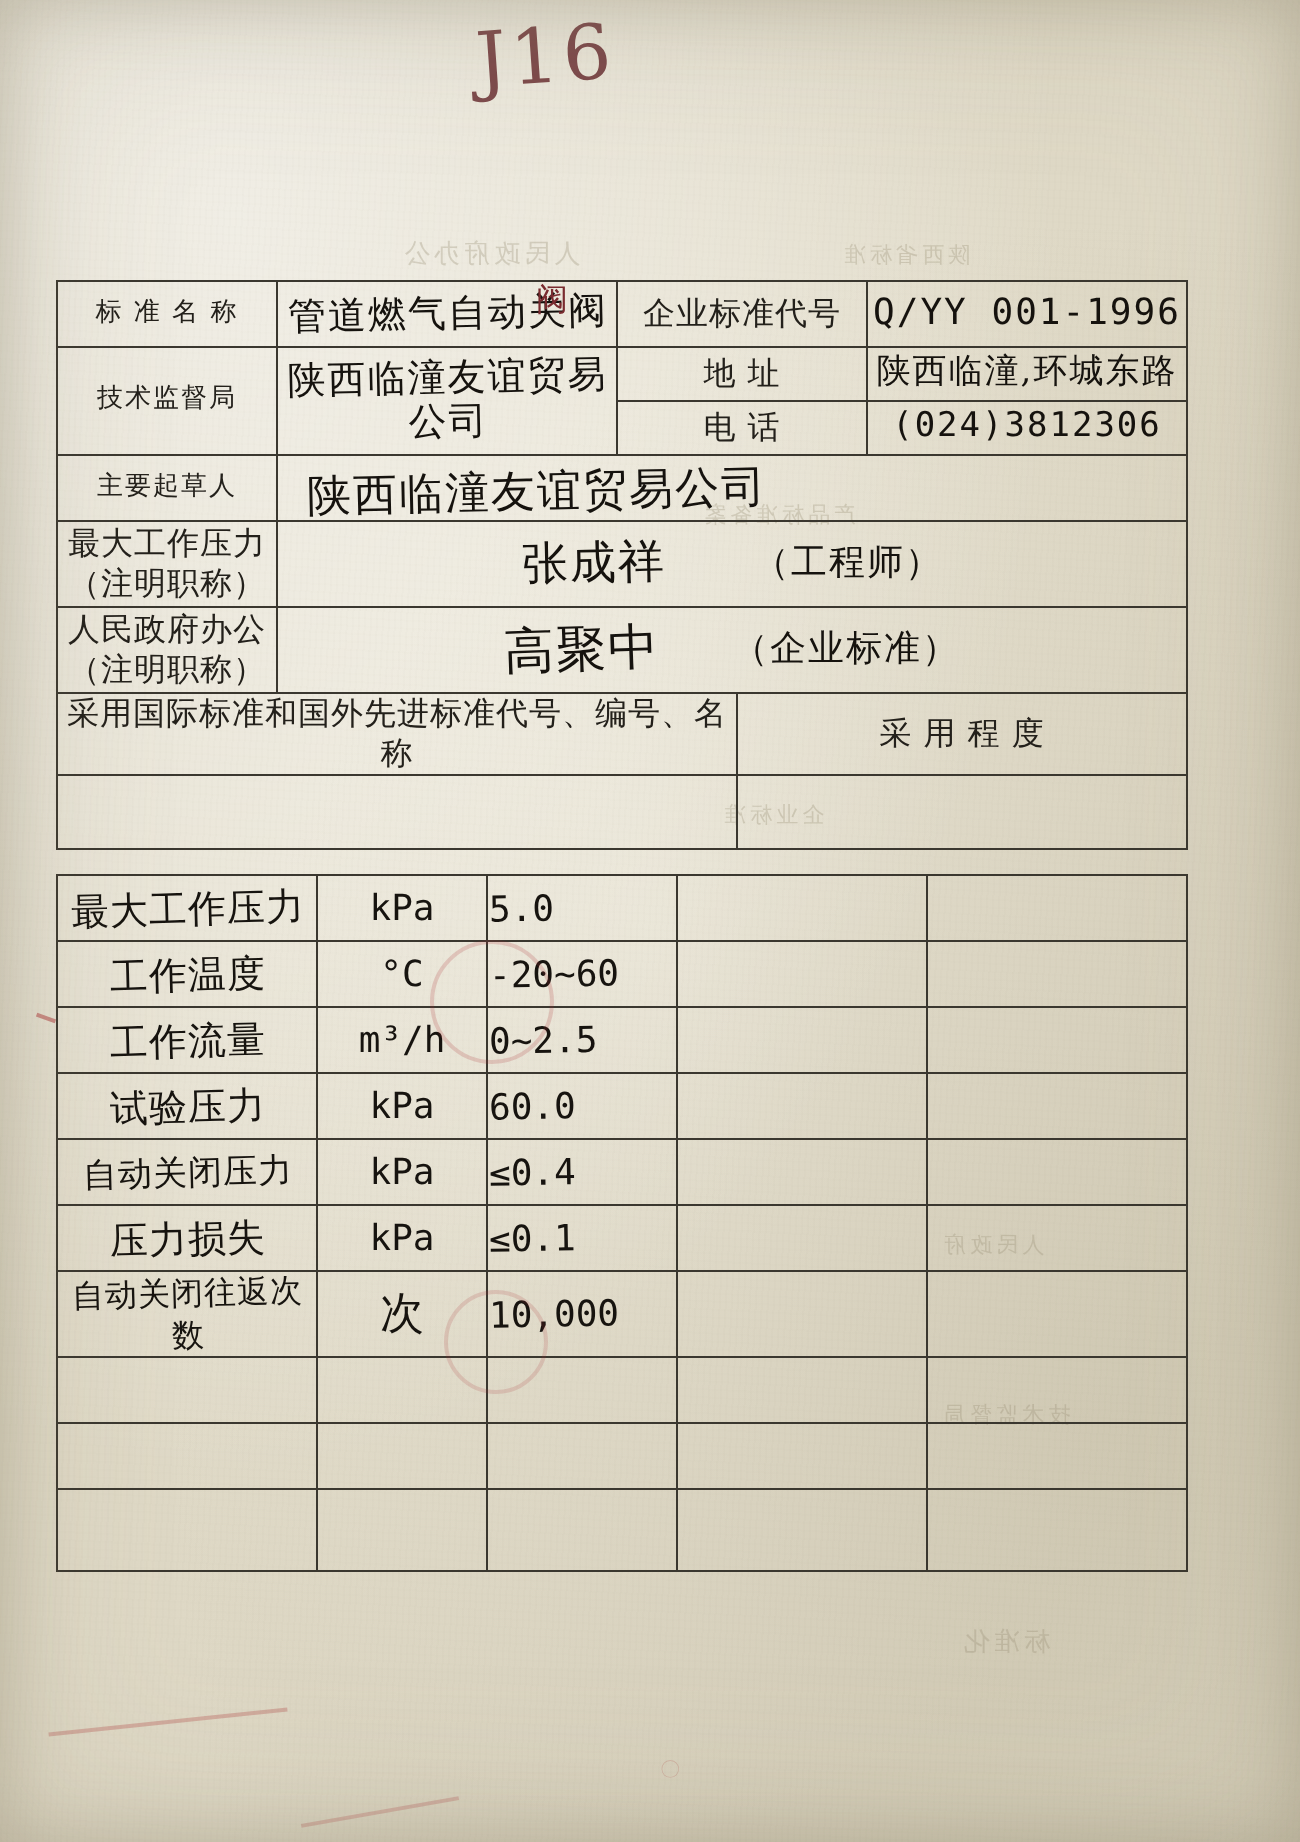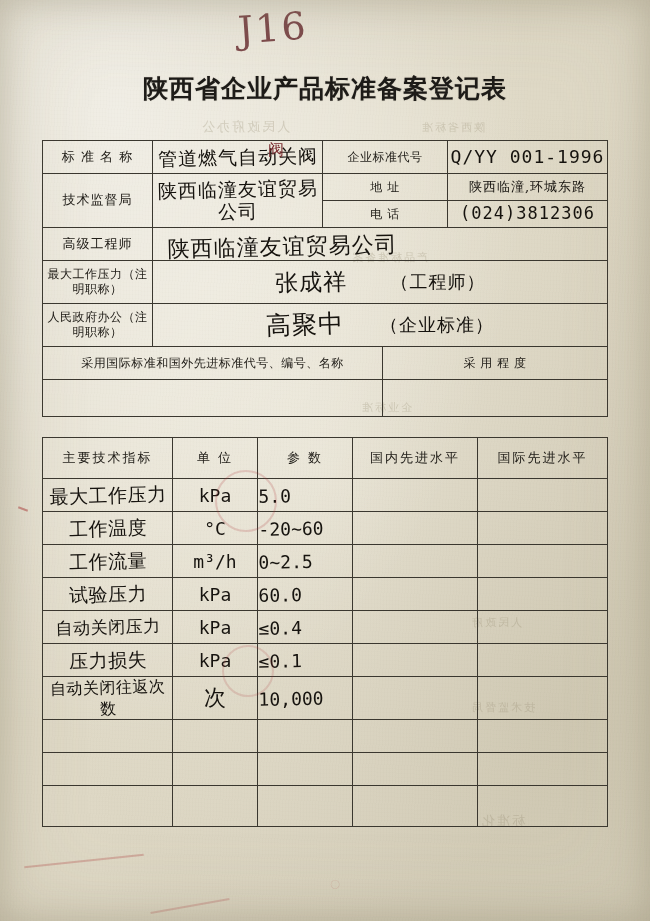"陕西省企业产品标准备案登记表" div.doc-title { html: <div>陕西省企业产品标准备案登记表</div> -> none }
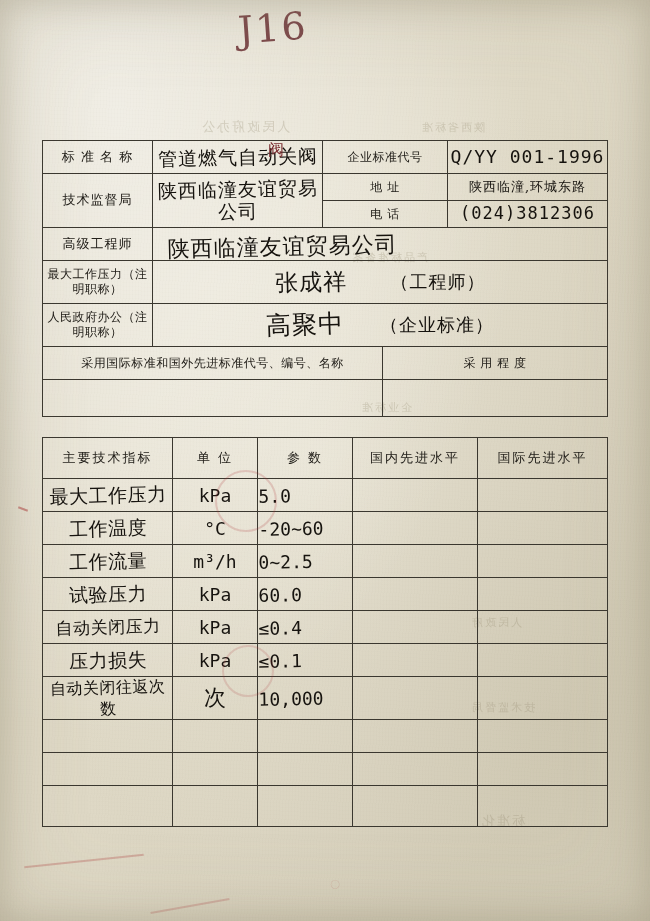"标 准 名 称" table.form { left: 42px -> 28px }
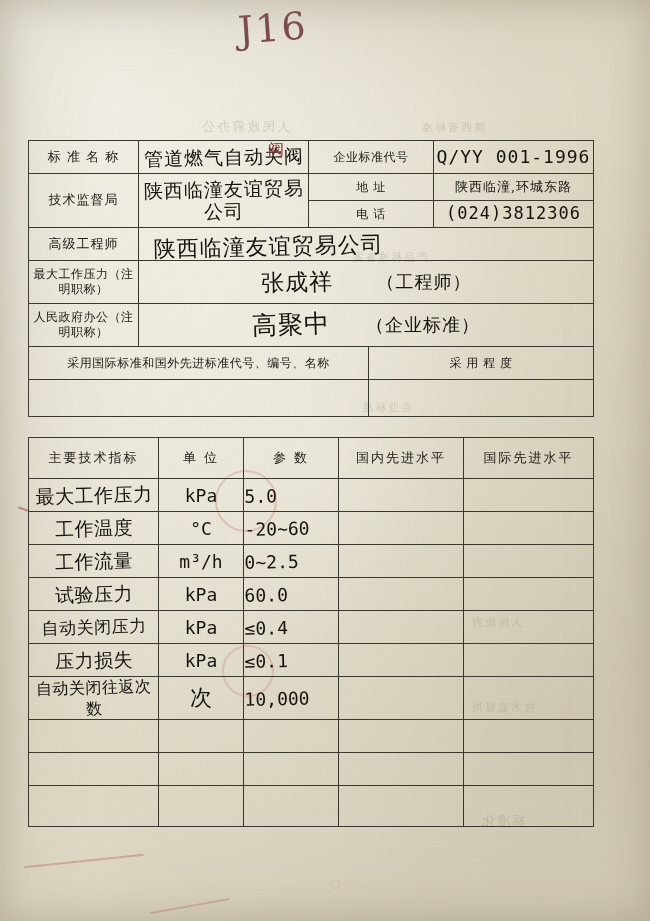"企业标准代号" .lbl.sm { font-size: 12px -> 16px }
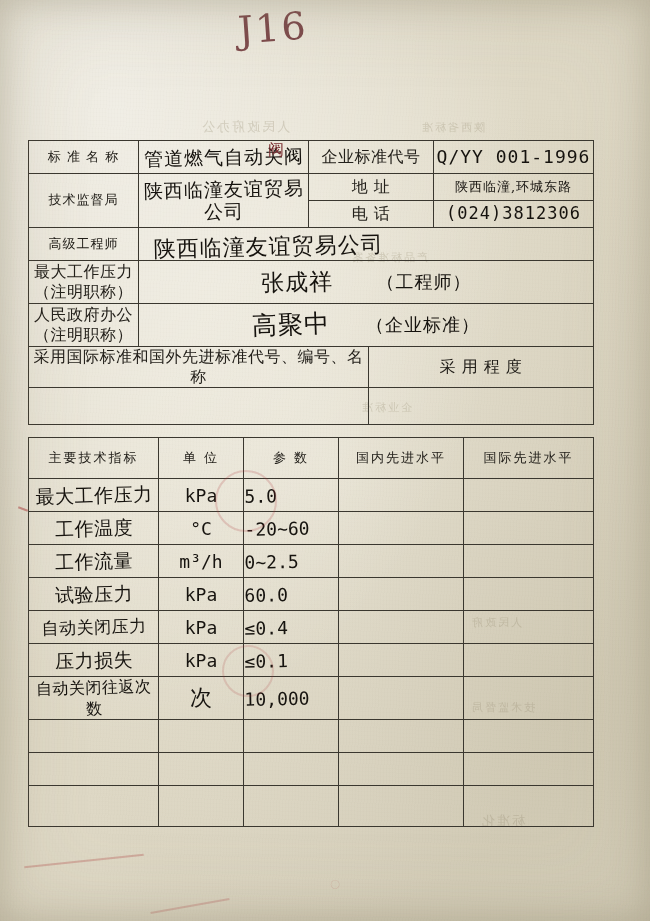"陕西临潼,环城东路" td.hw { font-size: 13px -> 17px }
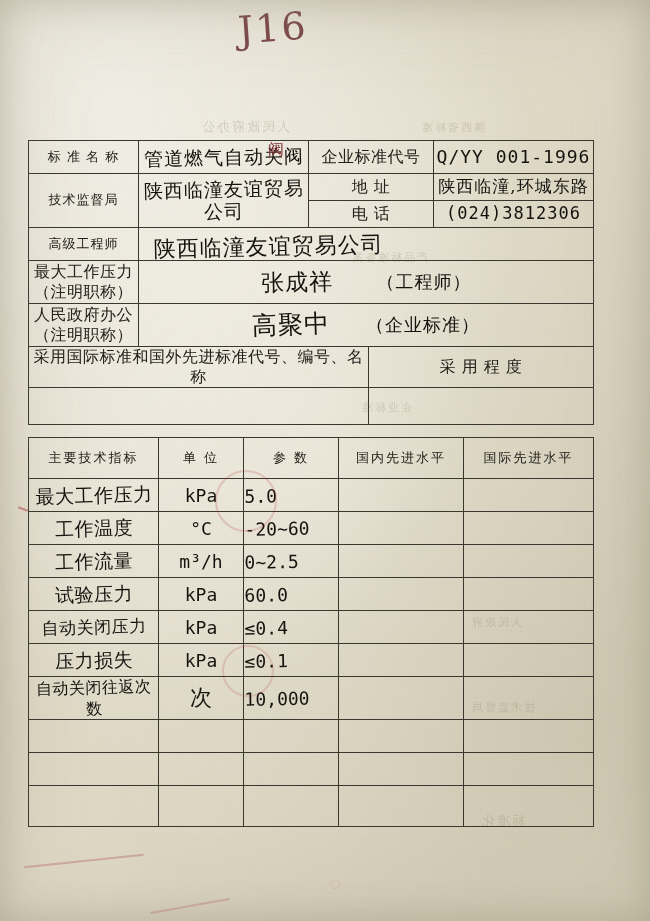"高级工程师" td.lbl { text: 高级工程师 -> 主要起草人 }
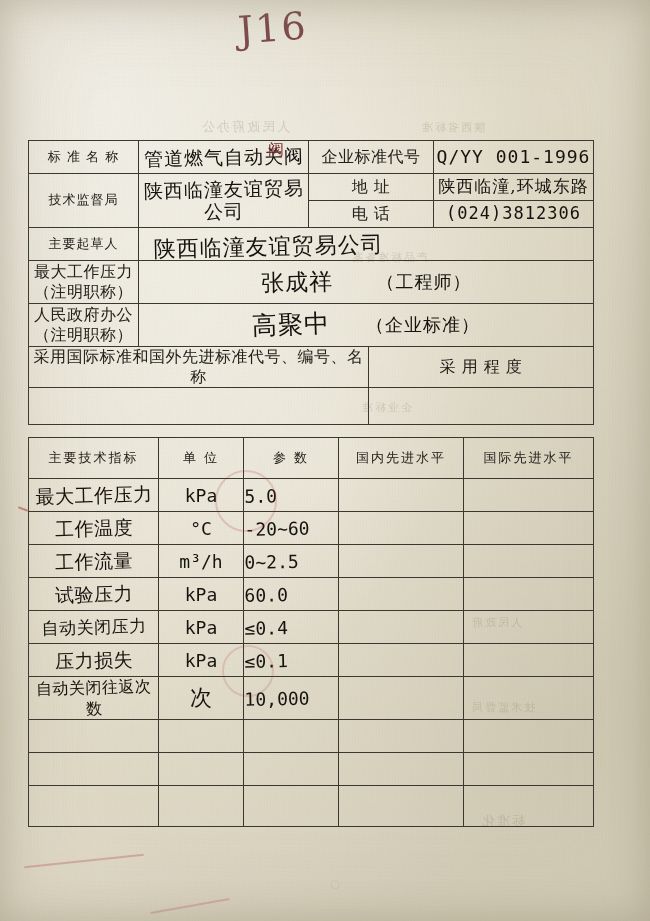"主要技术指标" tr.tech-head { html: <tr> <td>主要技术指标</td> <td>单 位</td> <td>参 数</td> <td>国内先进水平</td> <td>国际先进水平</td> </tr> -> none }
